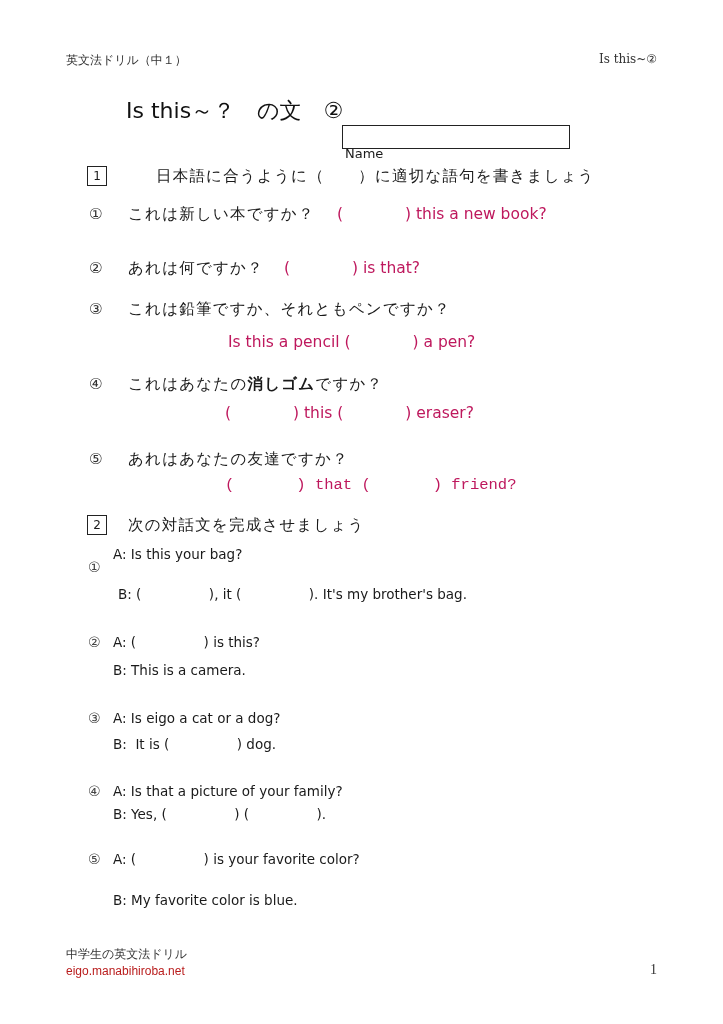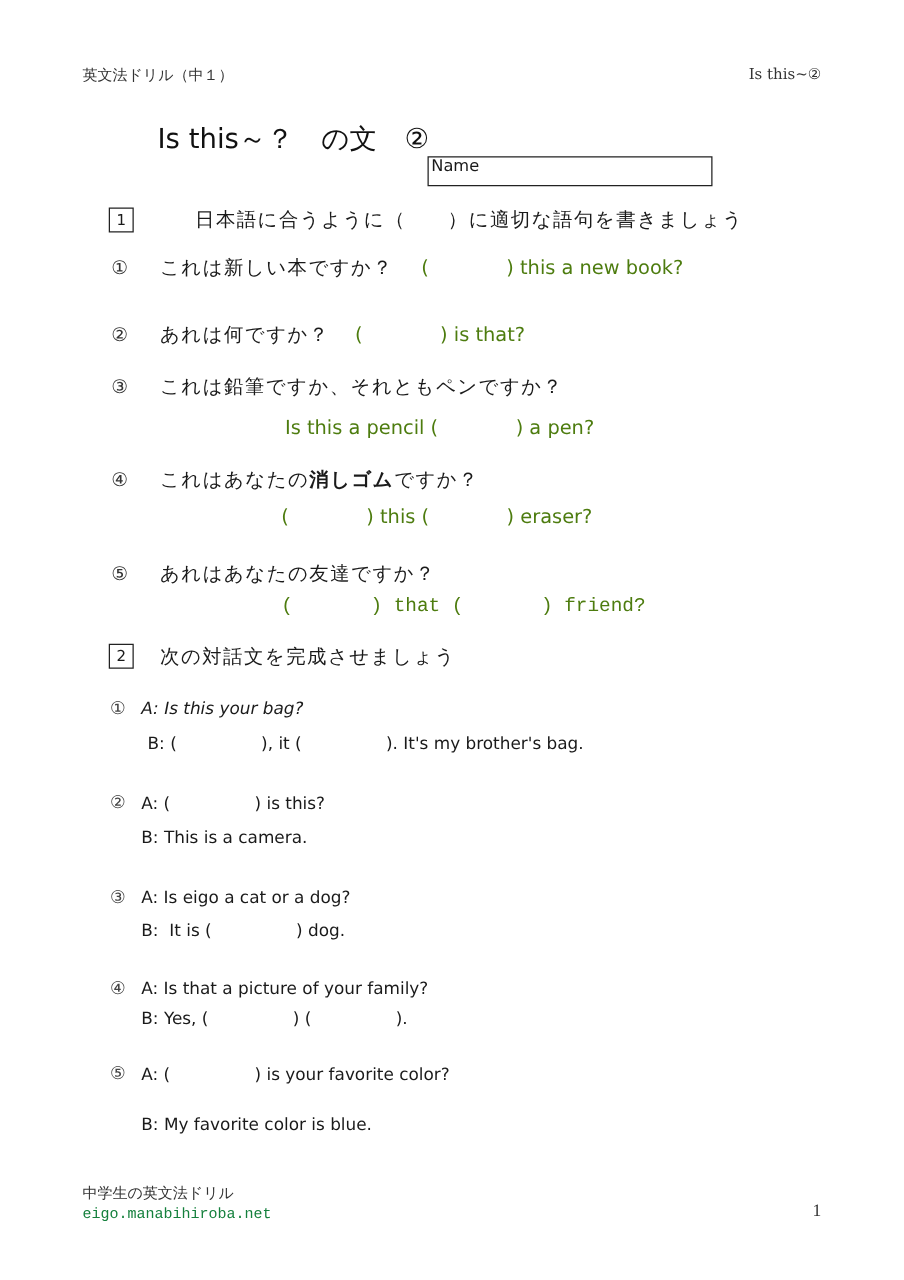"Name" .namebox span { top: 0 -> 20px }
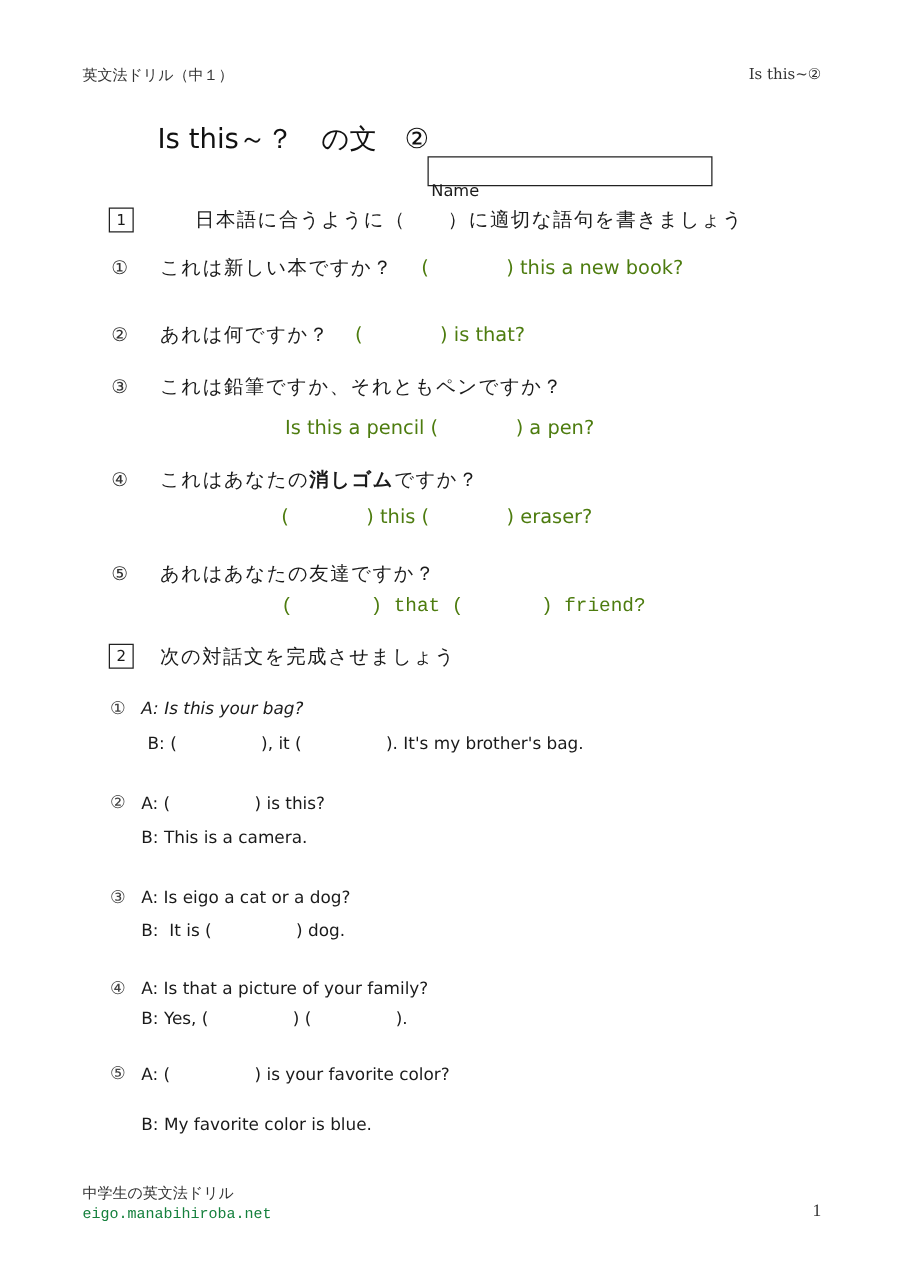"( ) this a new" .en { color: #4d7c0f -> #be185d }
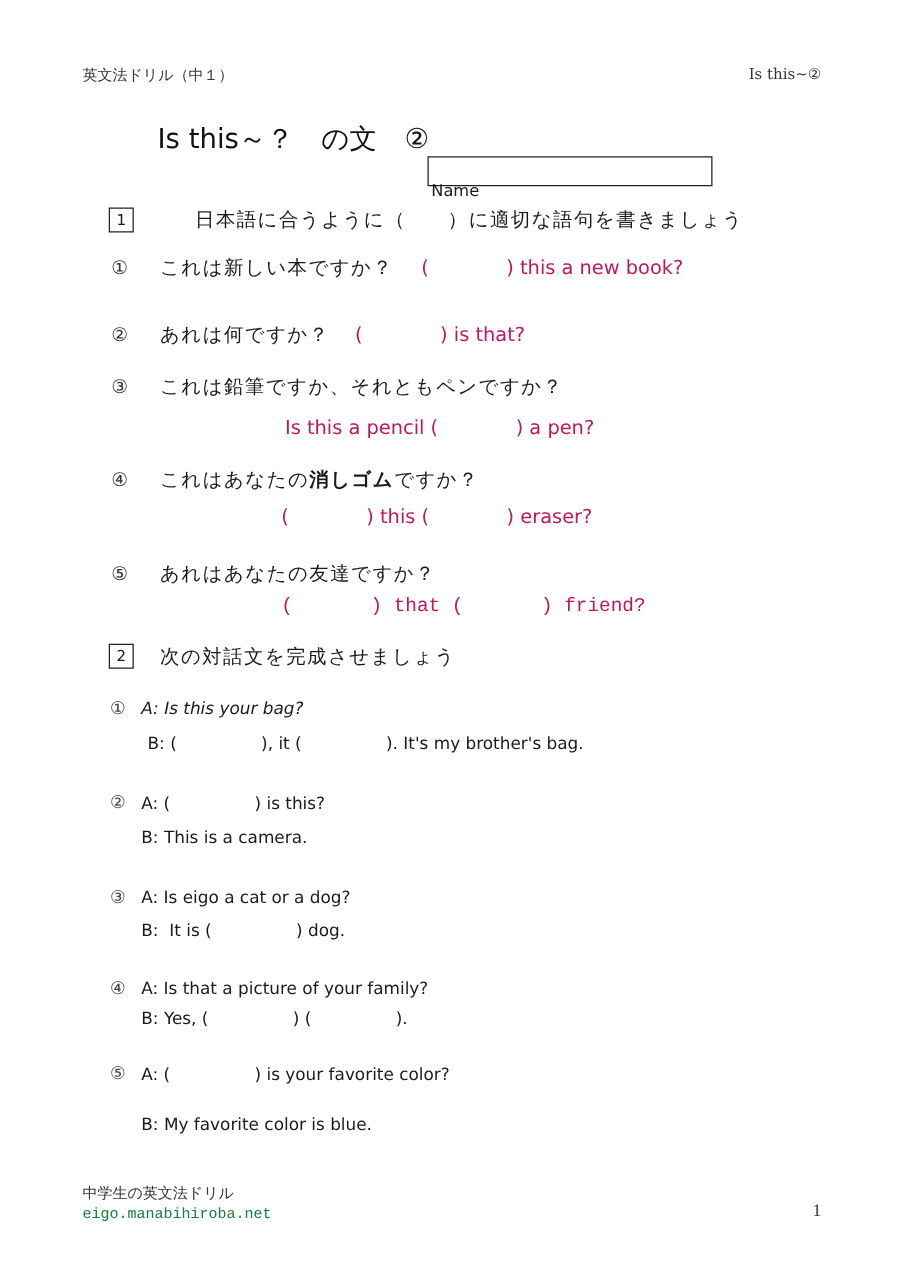"A: Is this your bag?" div.abs { font-style: italic -> none; top: 559px -> 546px }
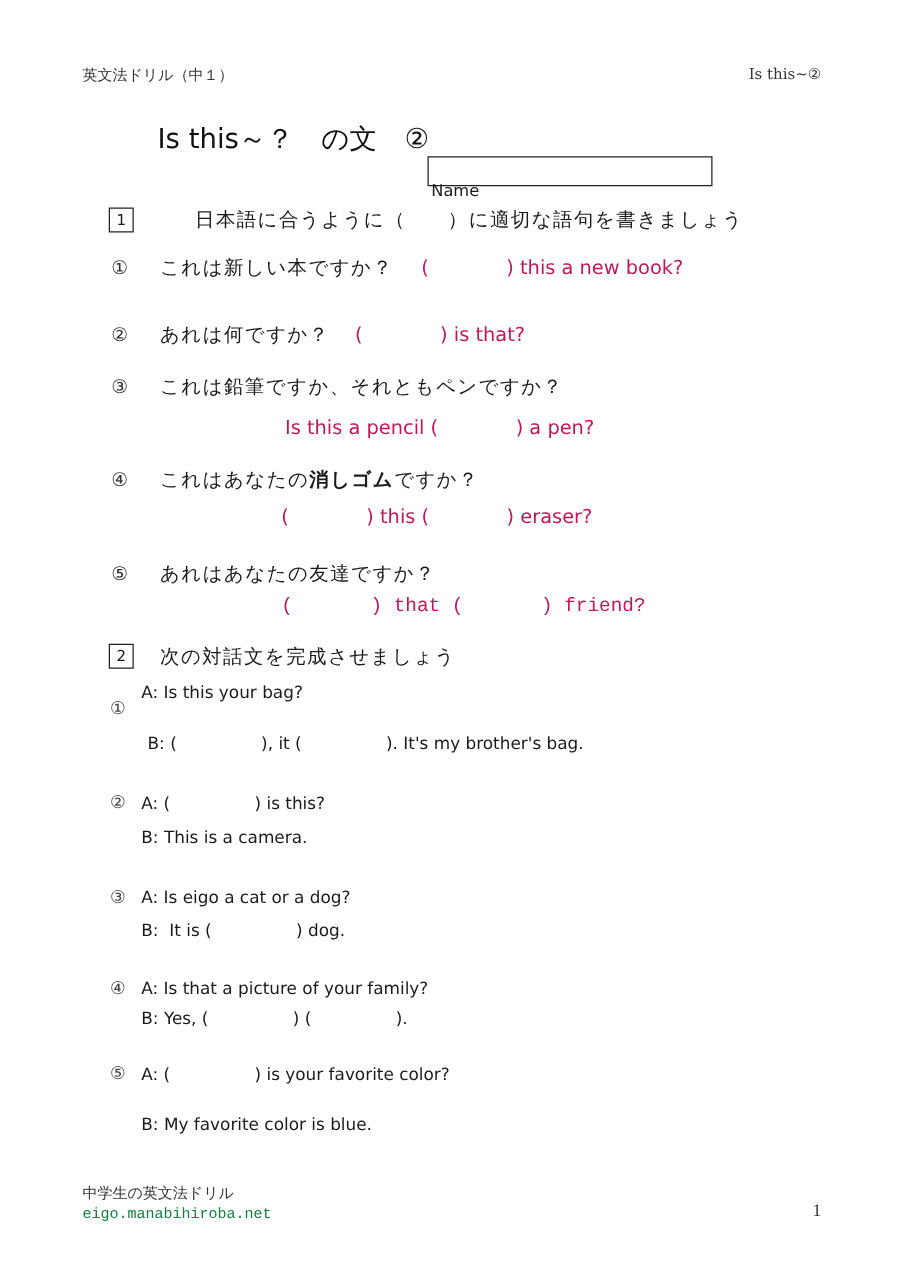"eigo.manabihiroba.net" .ftrmono { color: #15803d -> #b91c1c; font-family: Liberation Mono, monospace -> Liberation Sans, sans-serif }
